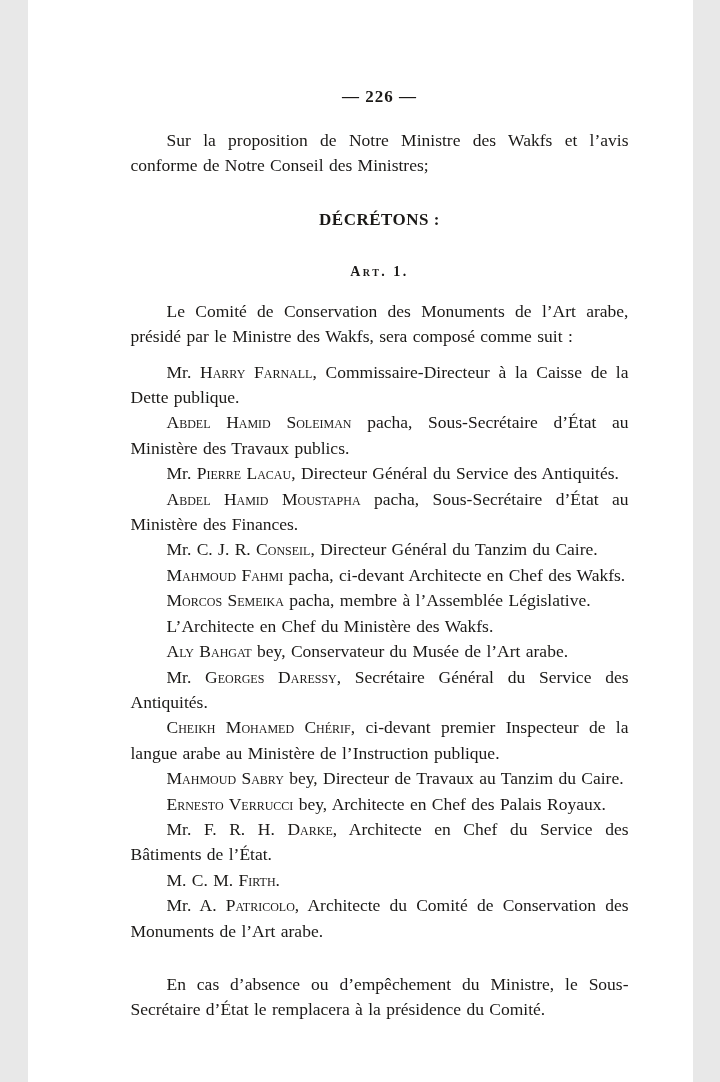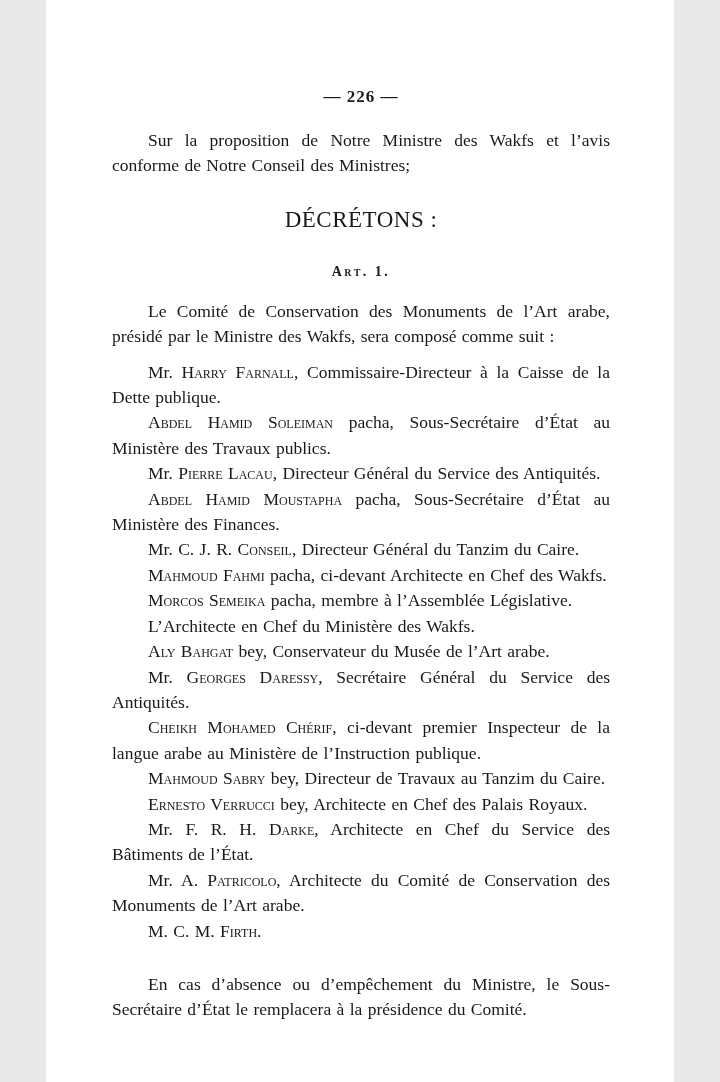"— 226 —" .page { padding-left: none -> 37px }
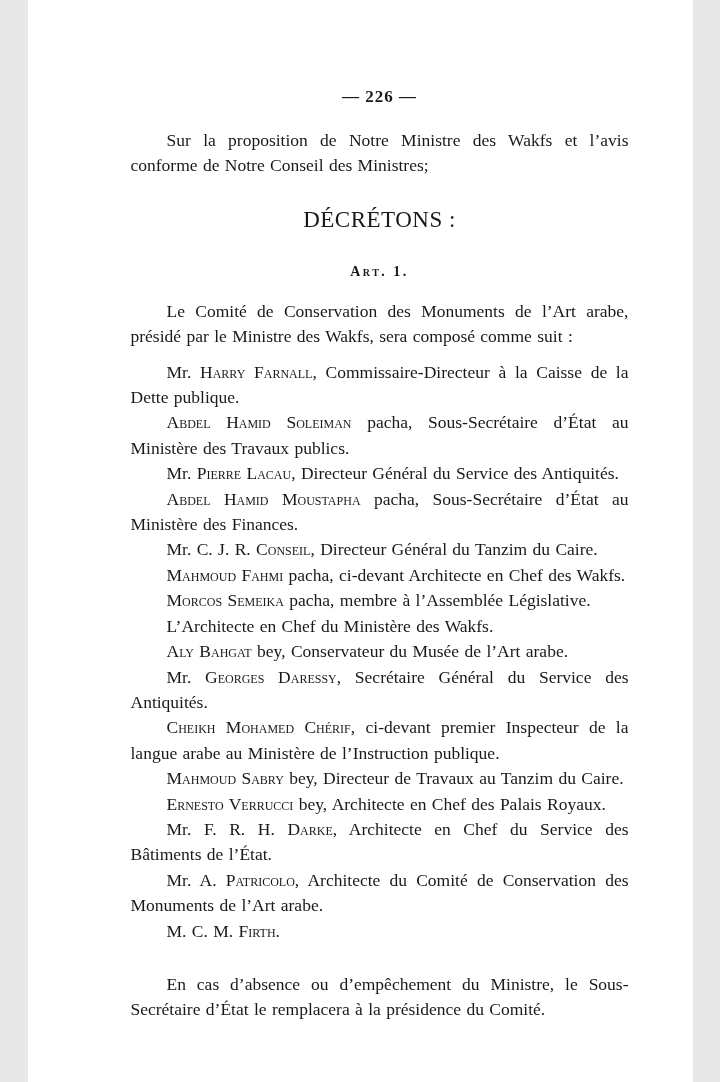"DÉCRÉTONS :" .decretons { font-size: 23px -> 17px; font-weight: 400 -> 700 }
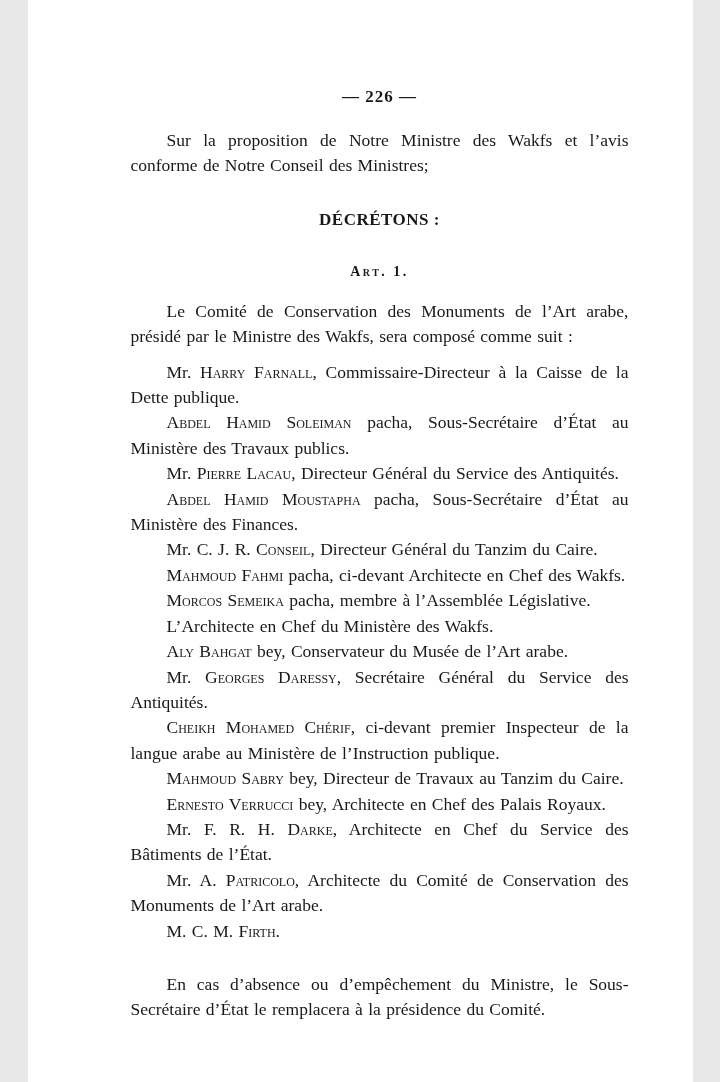"Mr. A. Patricolo, Architecte du" p.para { order: before "M. C. M. Firth." -> after "M. C. M. Firth." }
